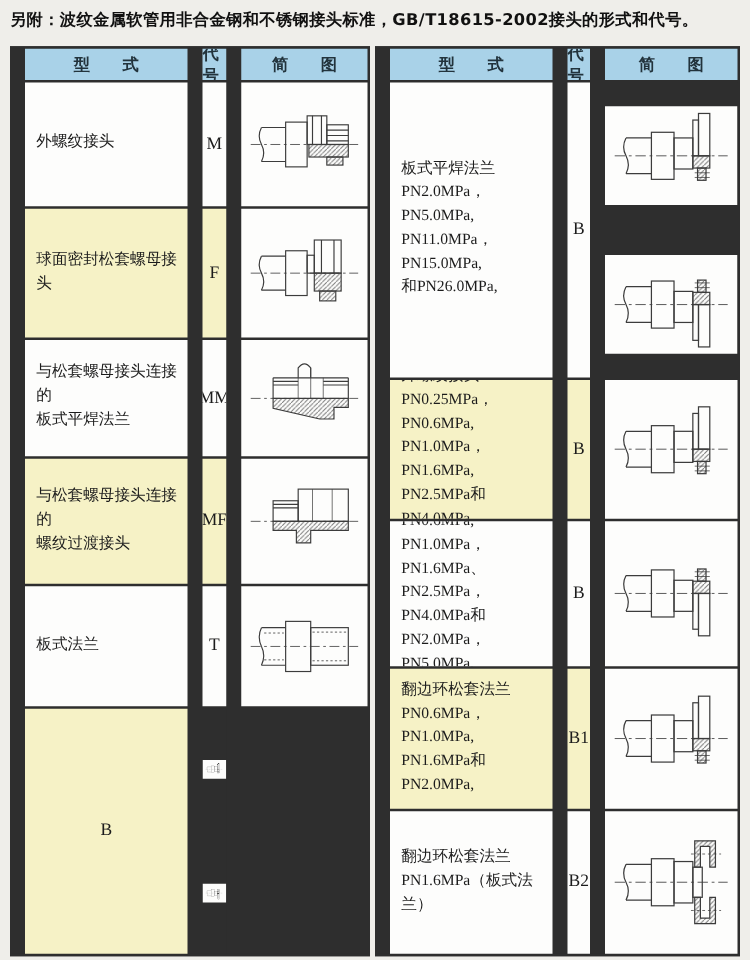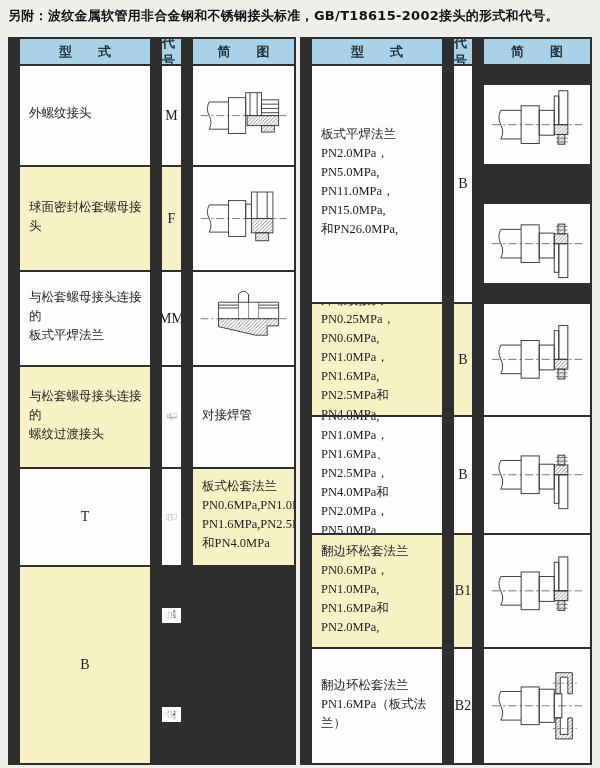"MF" div.cell { html: none -> <div>MF</div> }
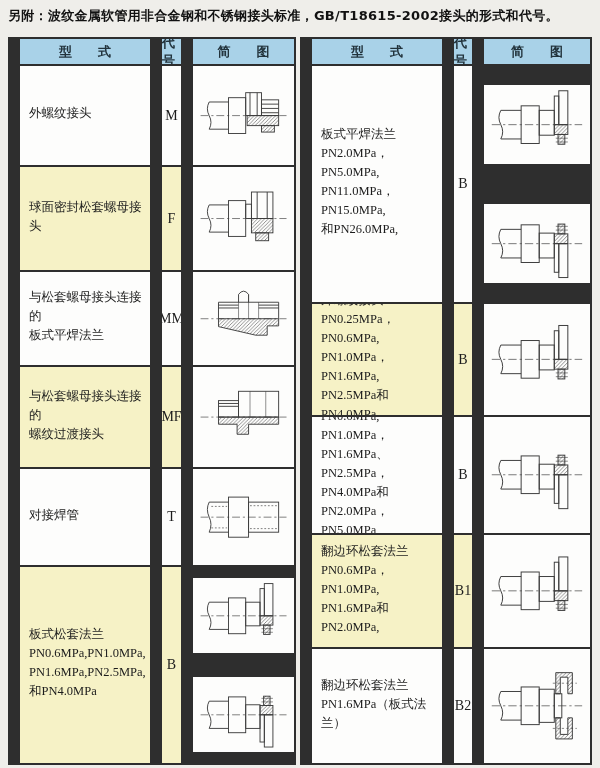"对接焊管" div.cell { text: 对接焊管 -> 板式法兰 }
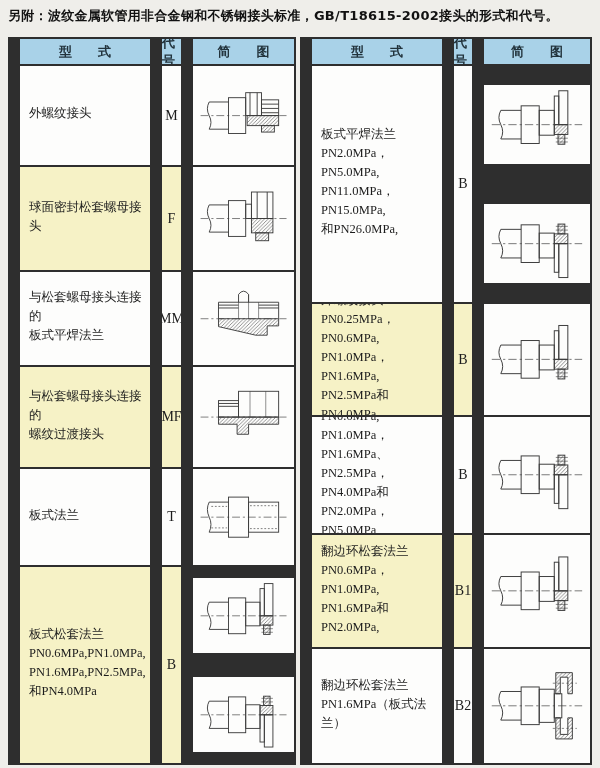"板式松套法兰" div.cell { html: <div>板式松套法兰 PN0.6MPa,PN1.0MPa, PN1.6MPa,PN2.5MPa, 和PN4.0MPa</div> -> none }
